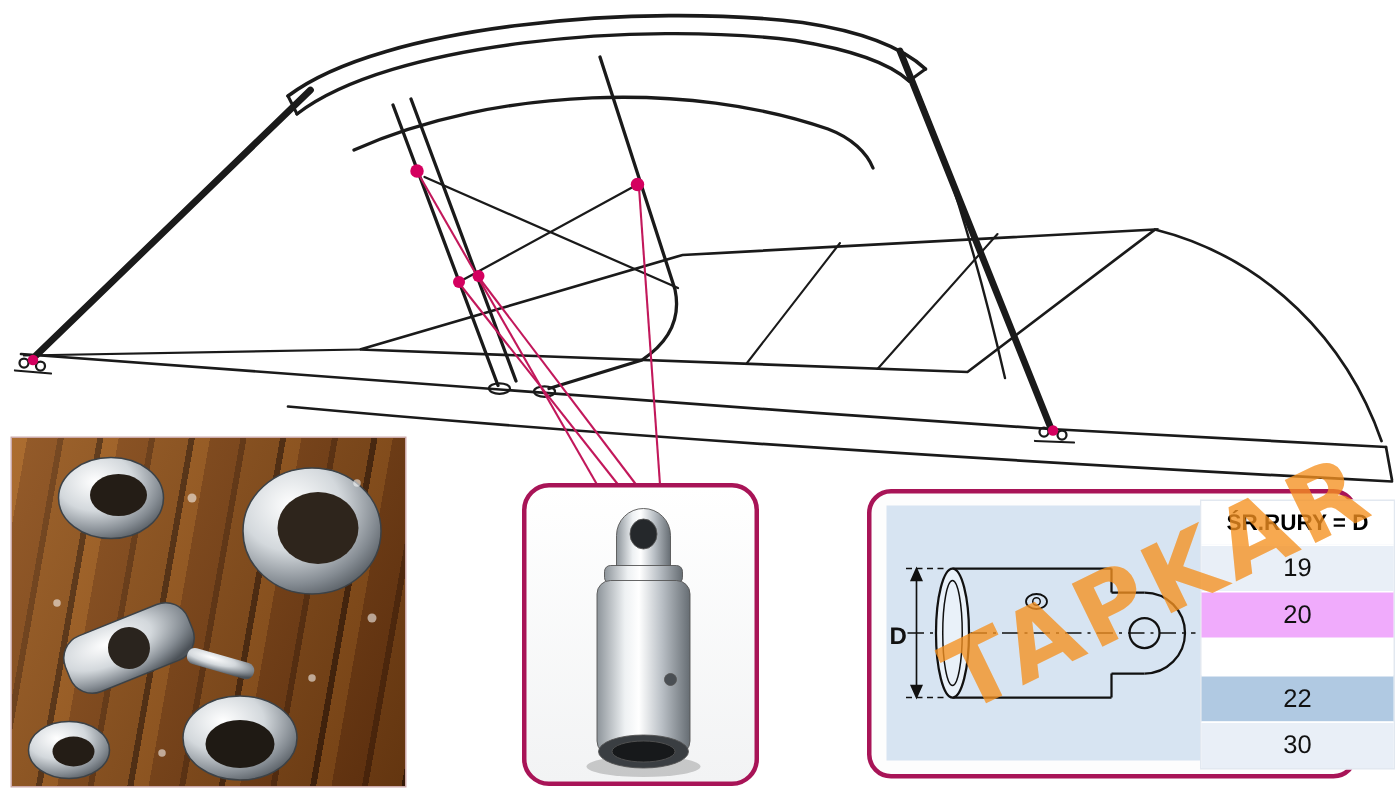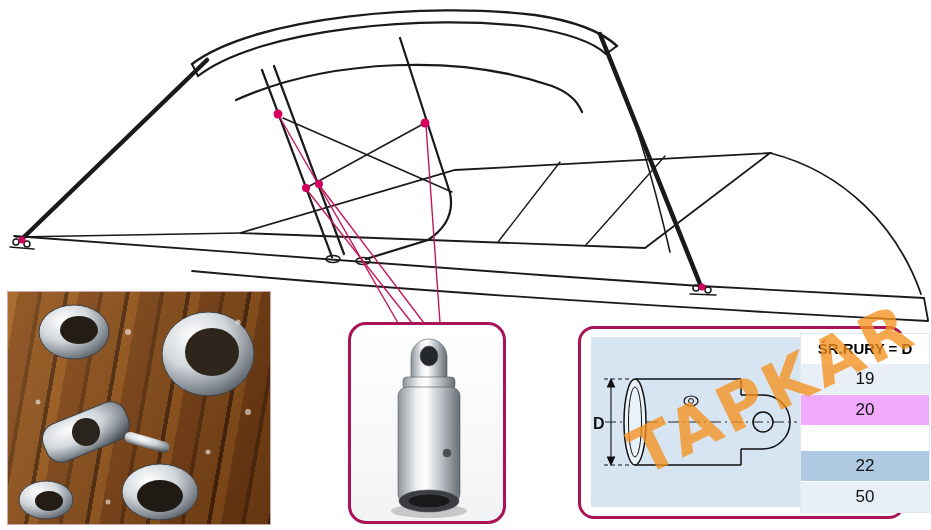"50" div.spec-row { text: 50 -> 30 }
